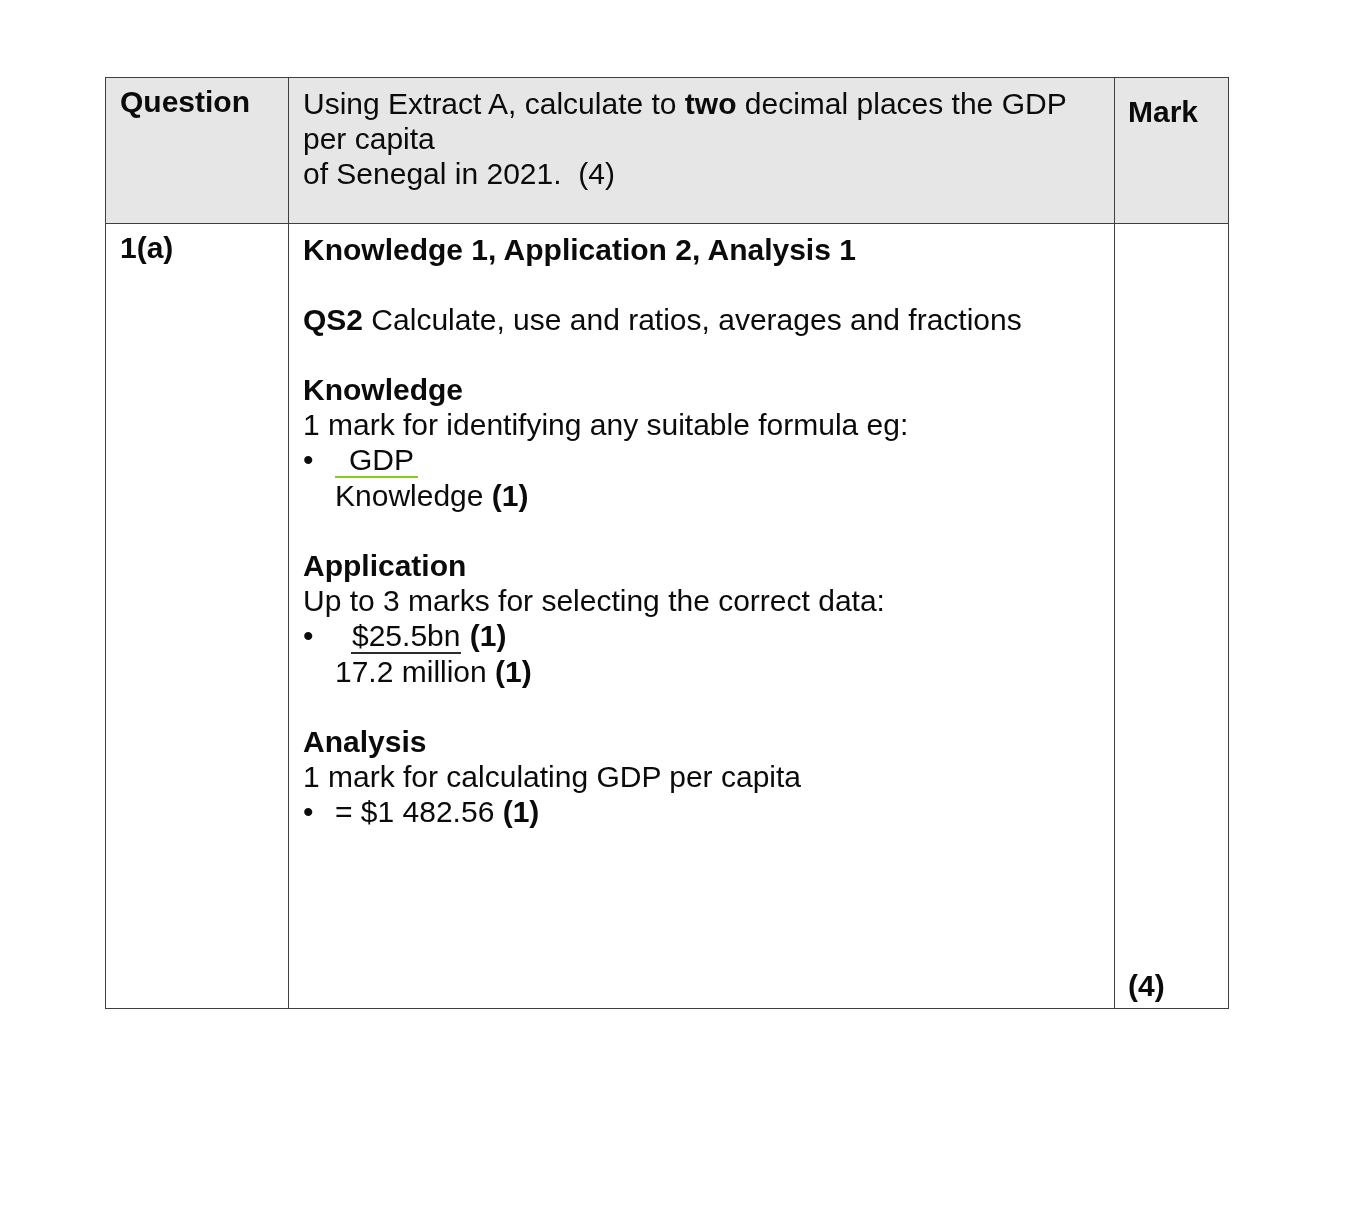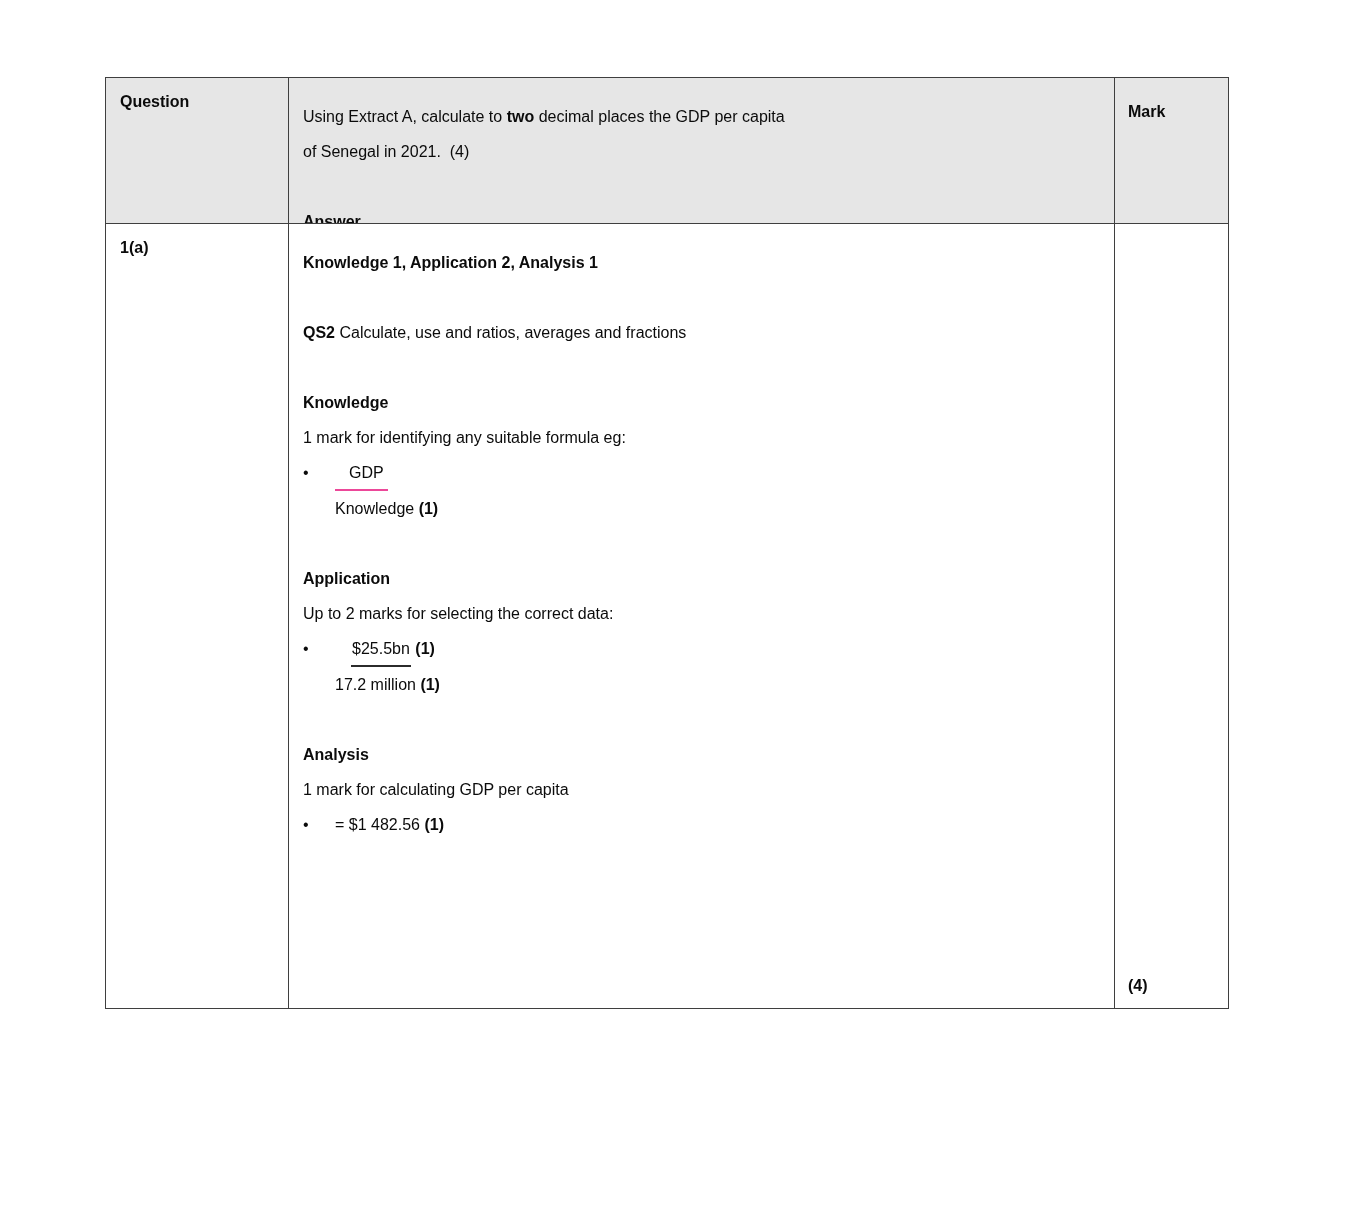"Question" .page { font-size: 16px -> 30px }
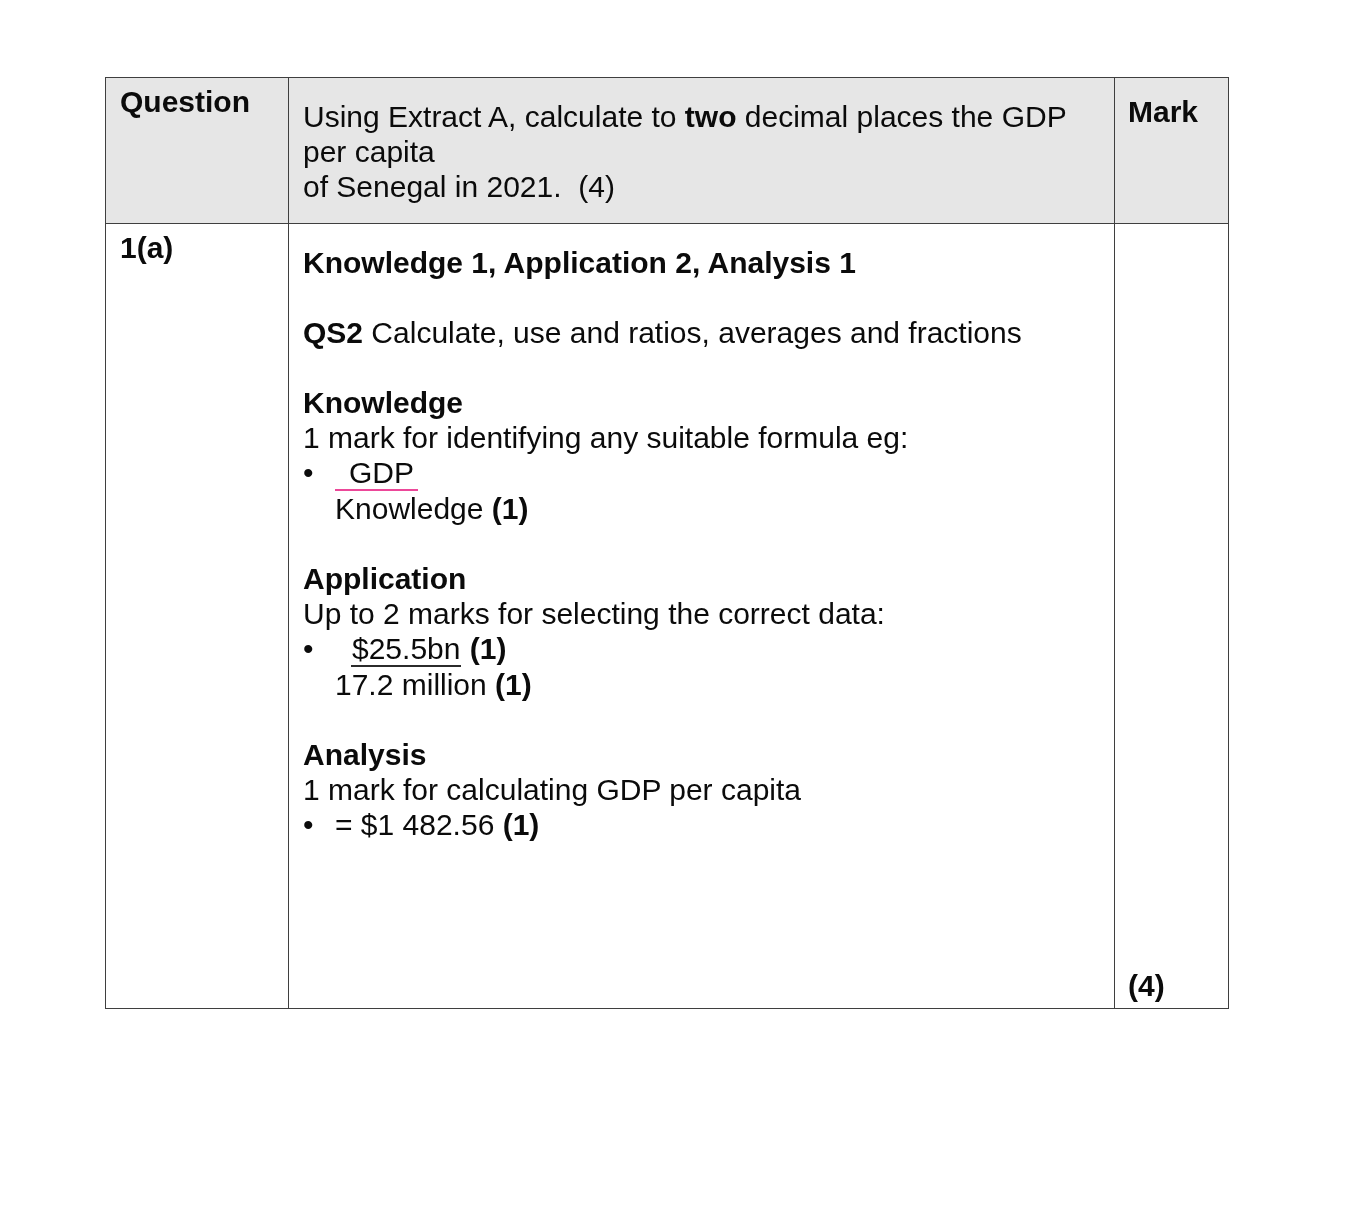"Using Extract A, calculate to" .col-answer { padding: 21px 14px 6px 14px -> 8px 14px 6px 14px }
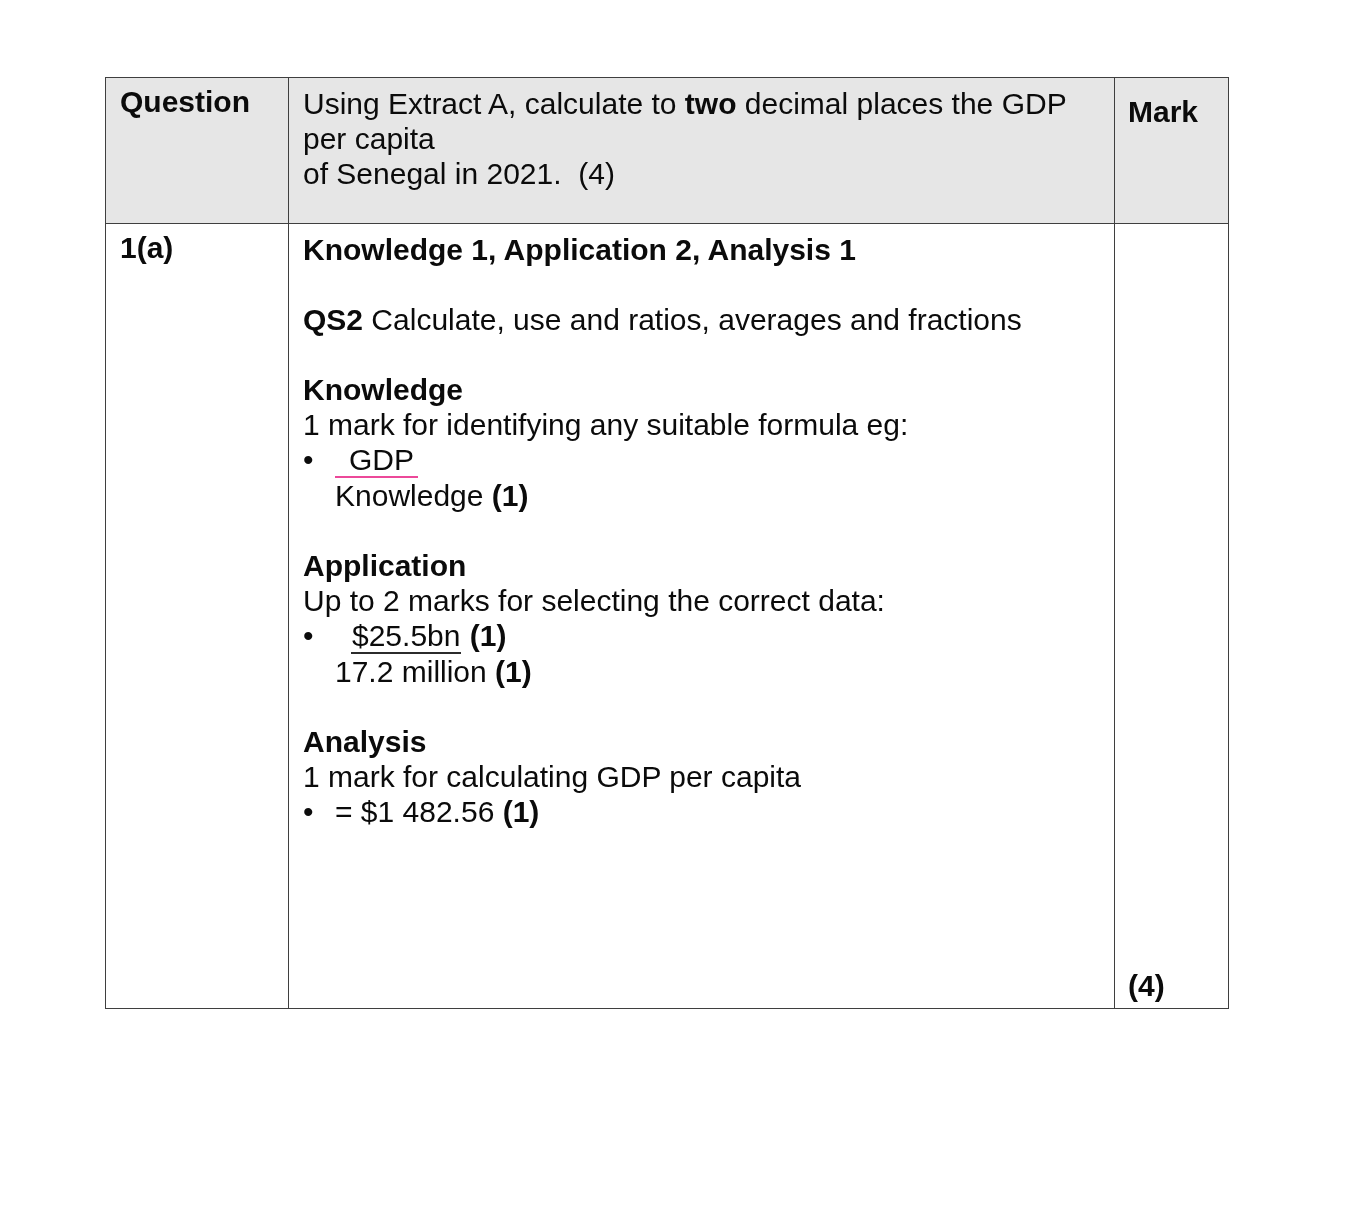"GDP" .frac-num-ext { border-bottom: 2px solid #ec4899 -> 2px solid #84cc16 }
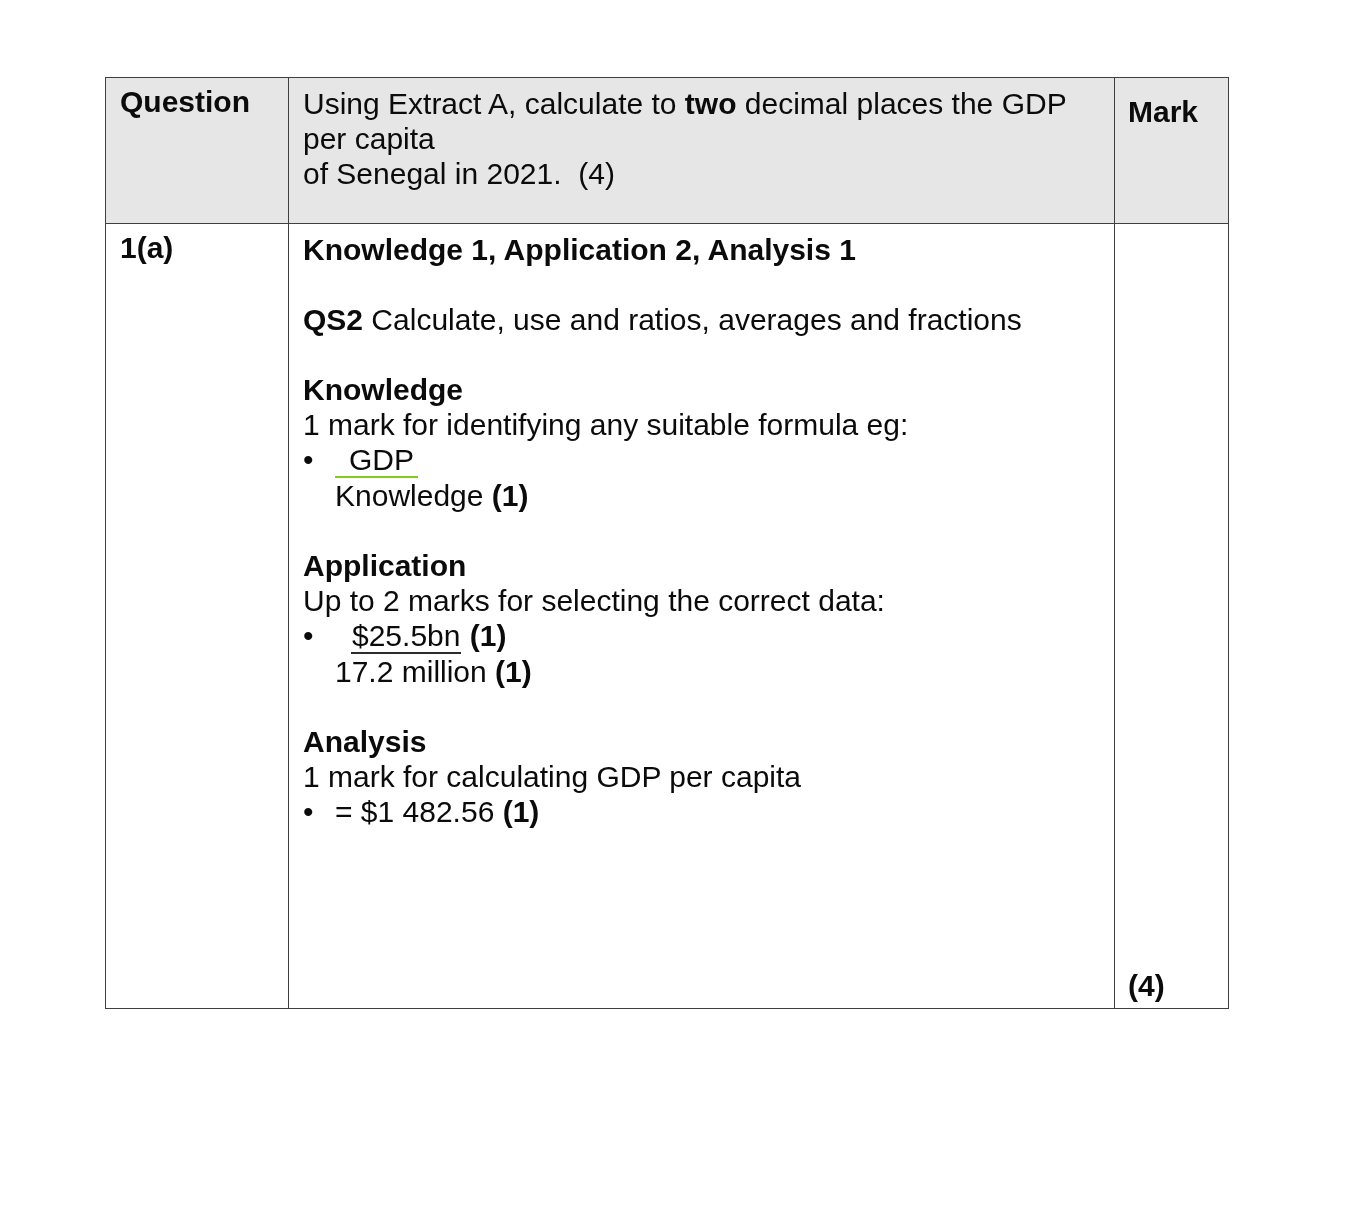"Up to 2 marks for" p { text: 2 -> 3 }
